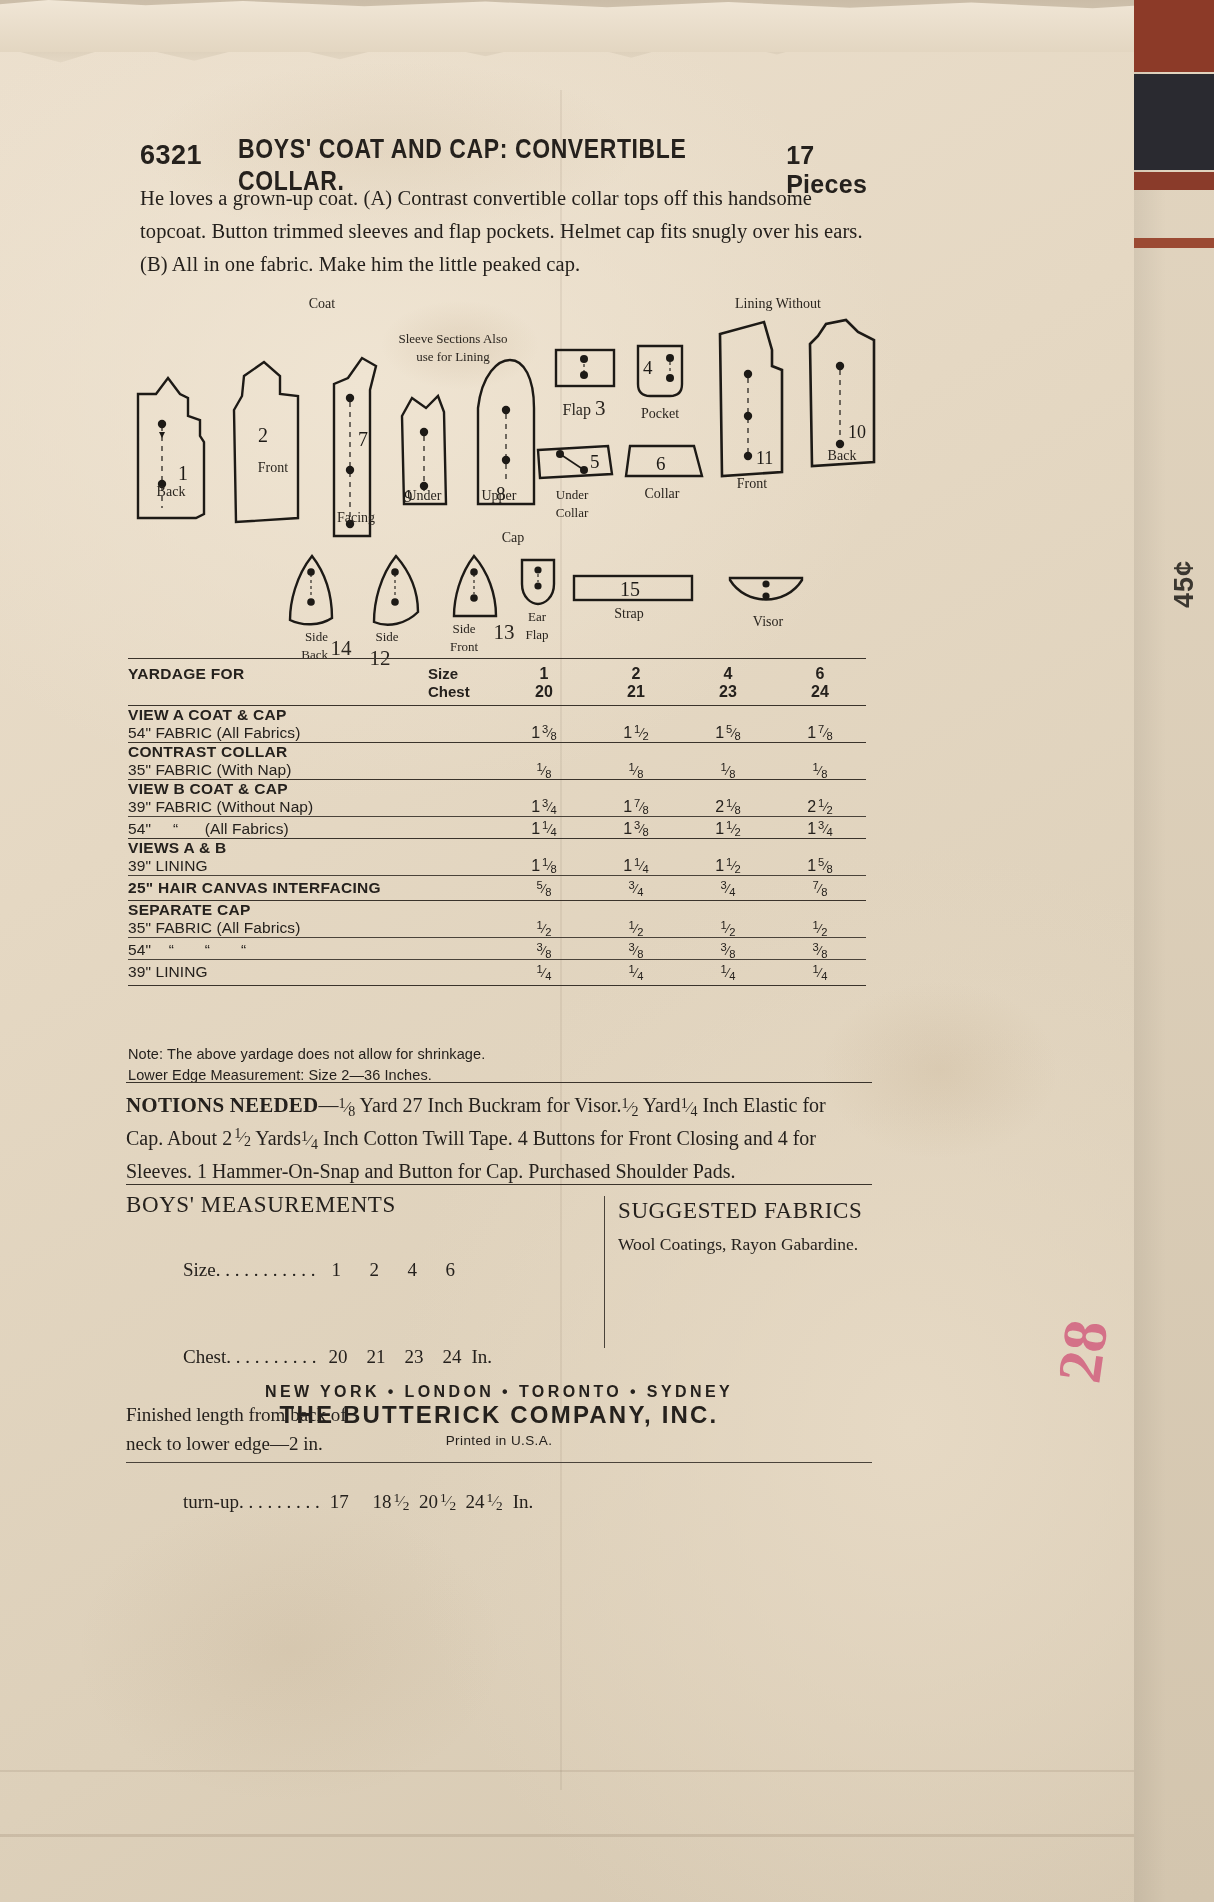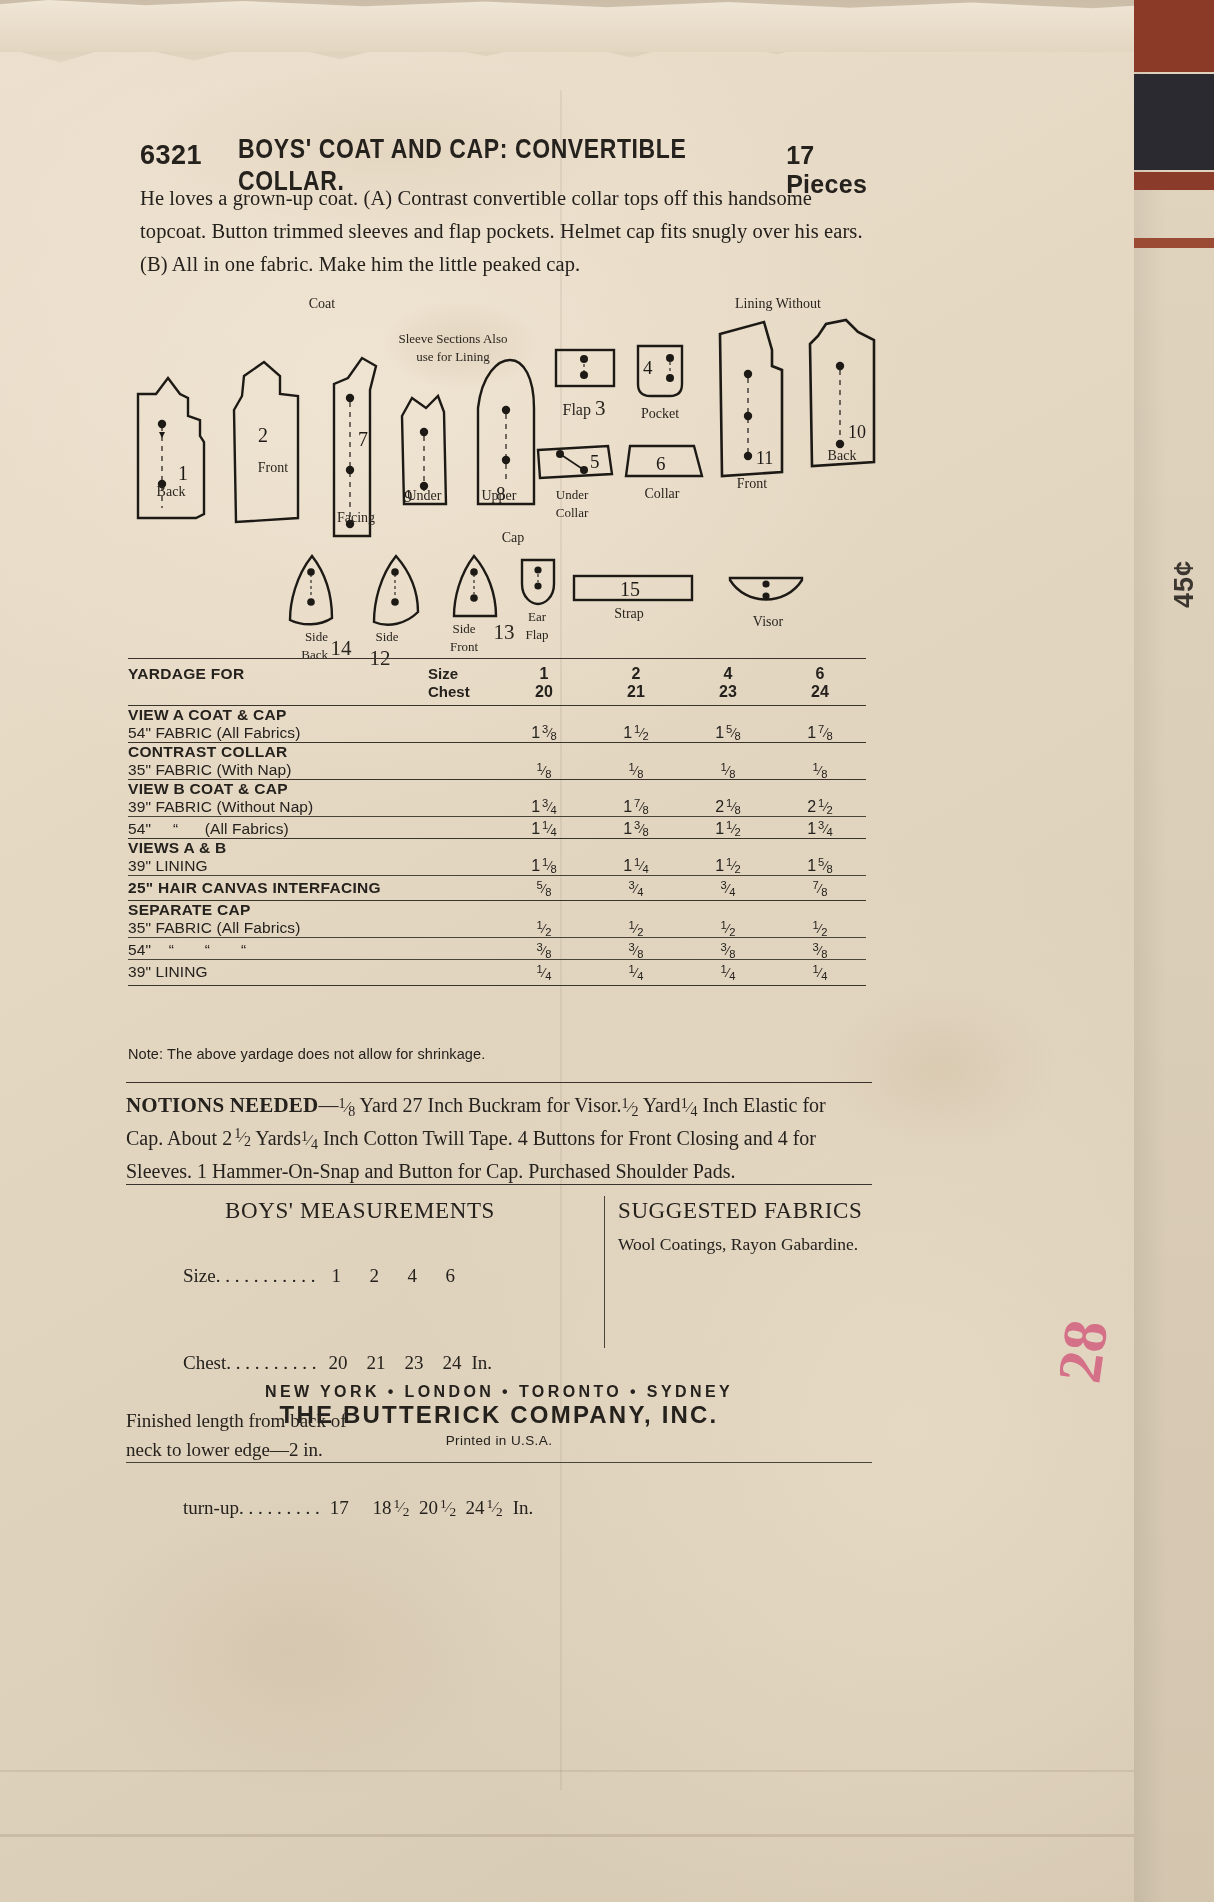"Lower Edge Measurement: Size 2—36" div { html: none -> <div>Lower Edge Measurement: Size 2—36 Inches.</div> }
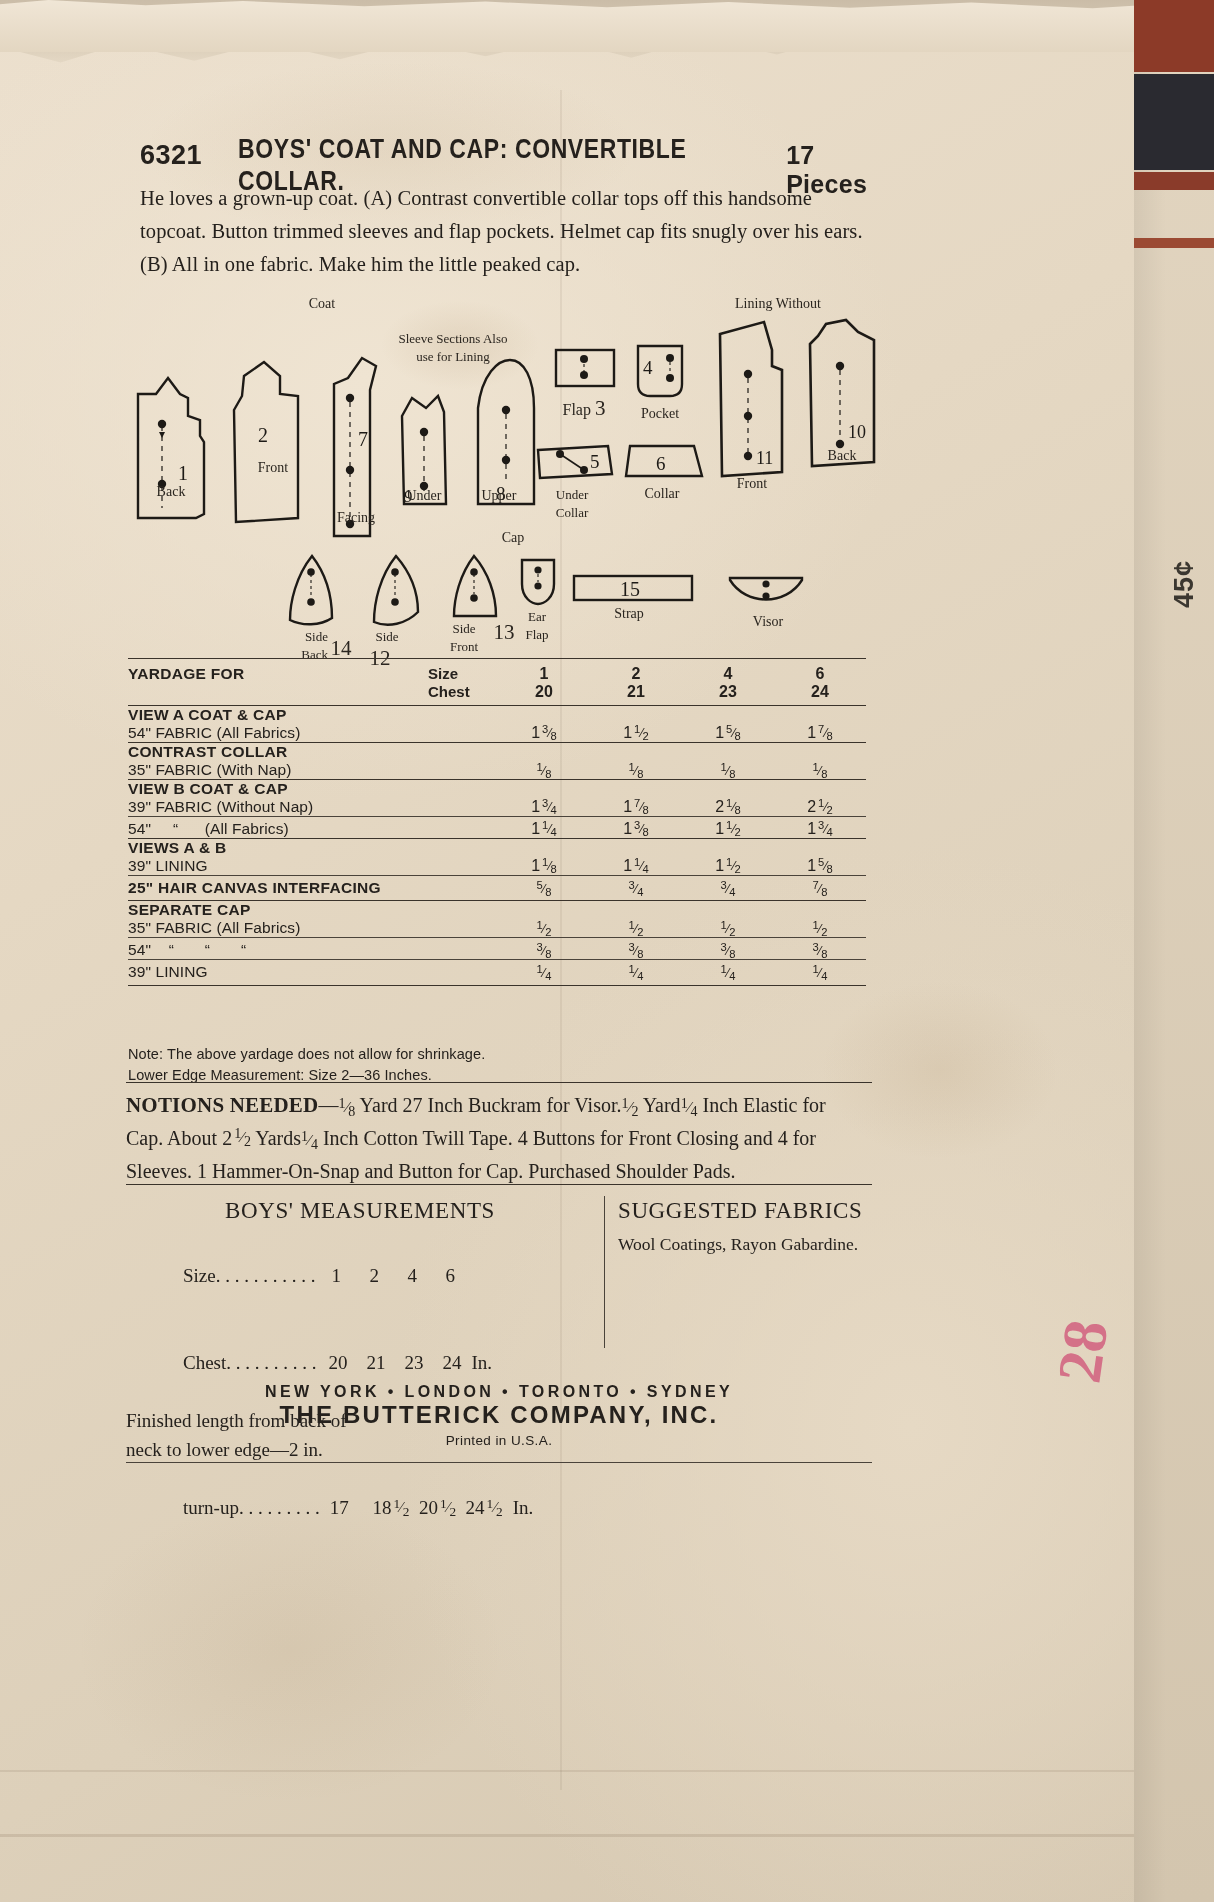"BOYS' MEASUREMENTS" div.sec-title { margin-top: 6px -> none; text-align: center -> none }
